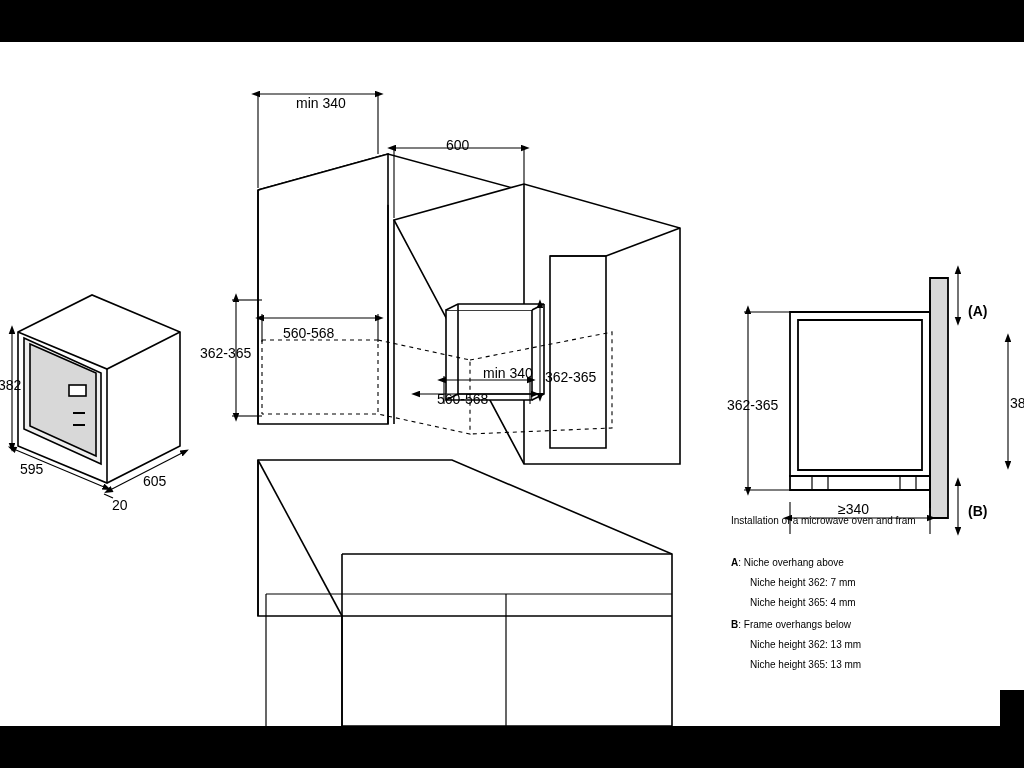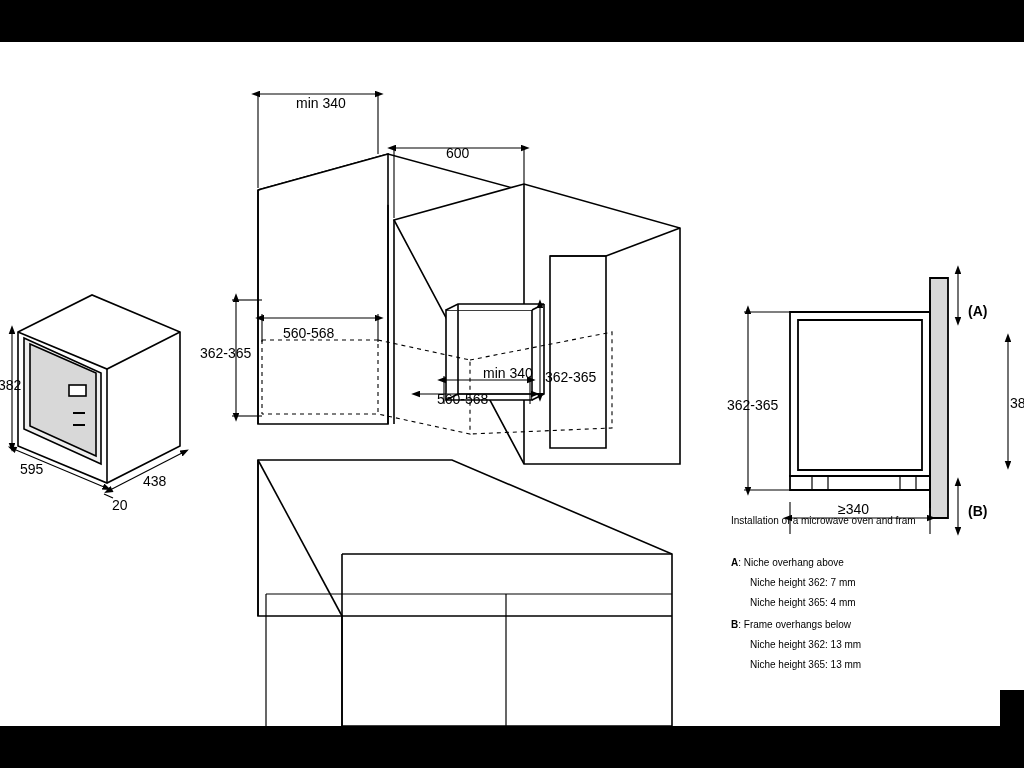"600" div.lbl { top: 88px -> 80px }
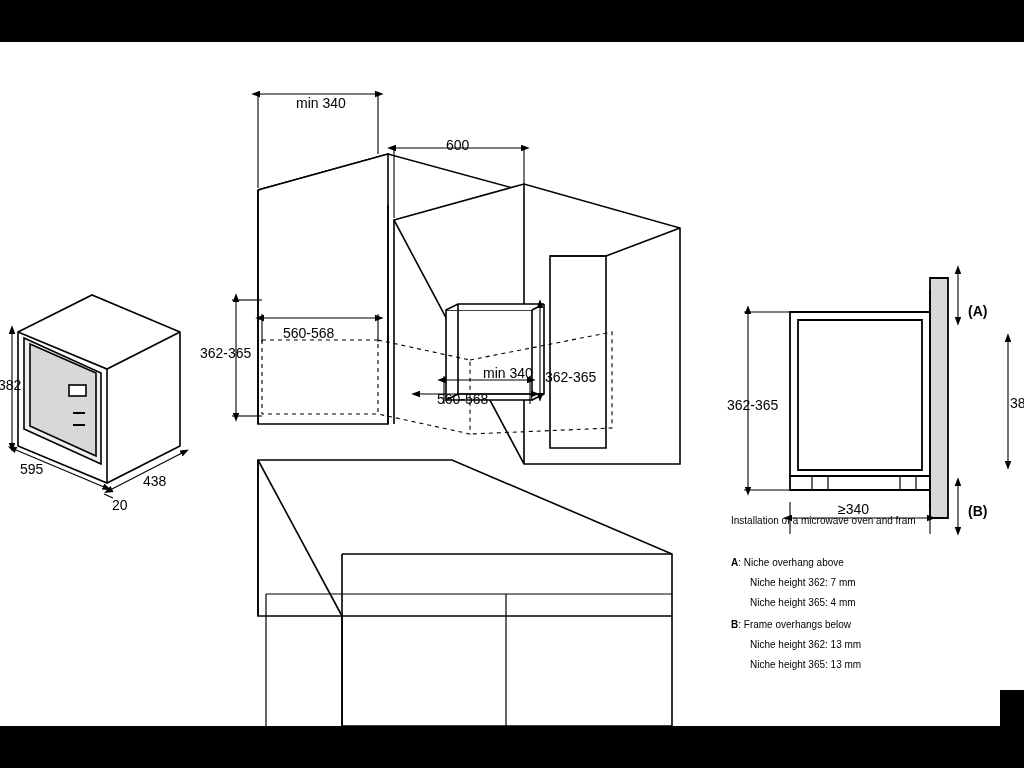"438" div.lbl { text: 438 -> 605 }
